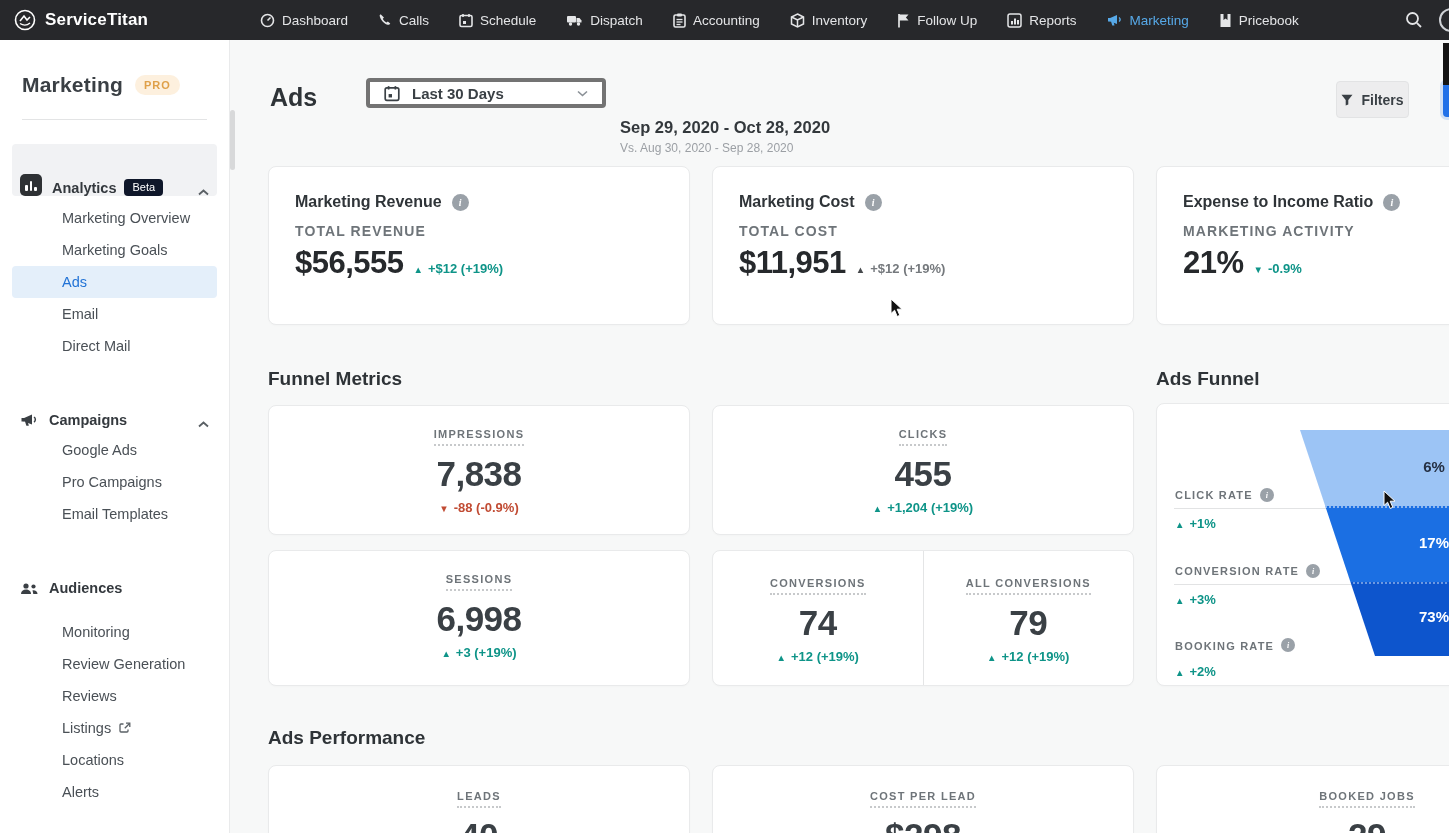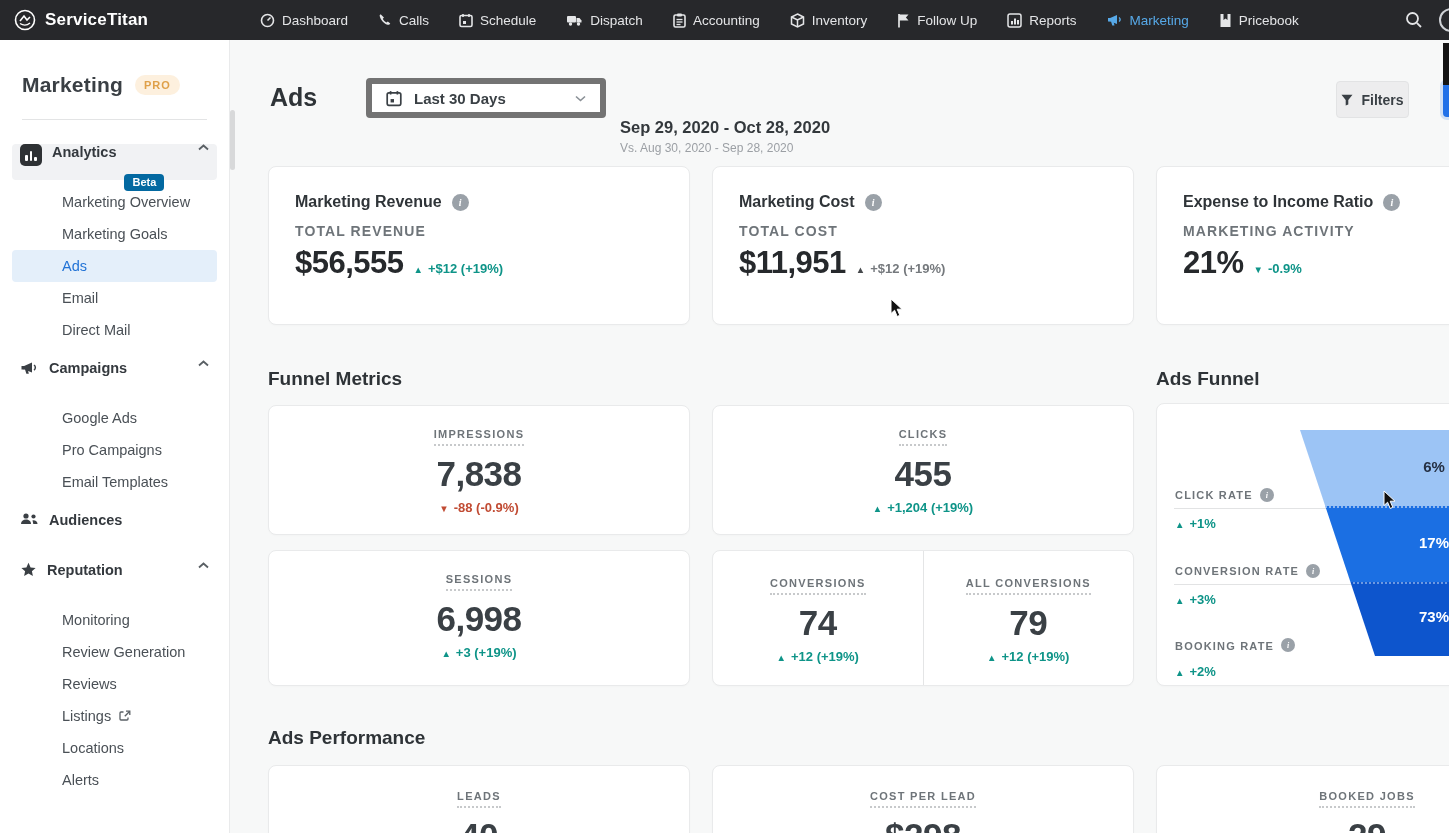"Last 30 Days" .range-select { border: 6px solid #737373 -> 4px solid #737373; height: 40px -> 30px }
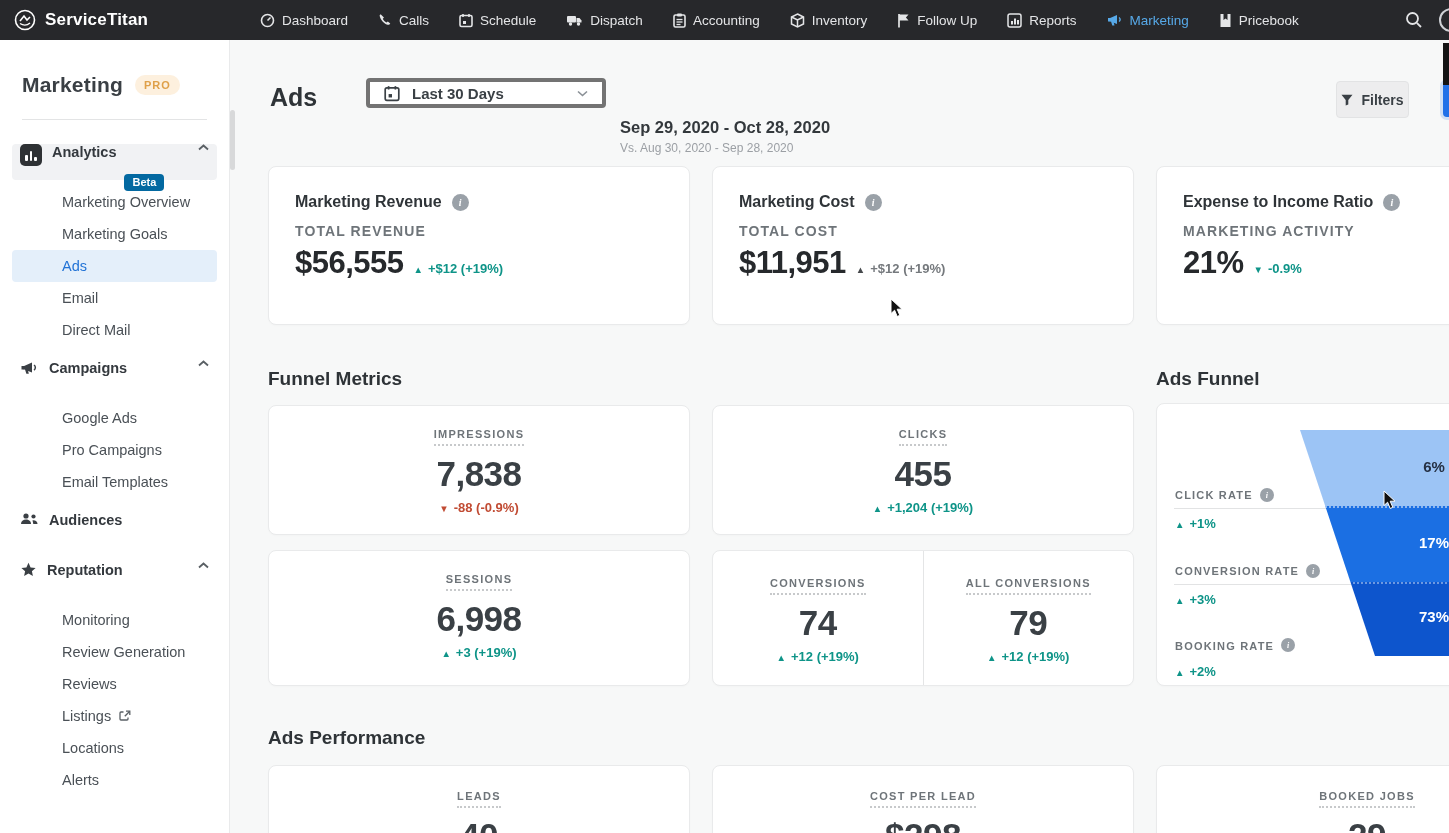"Analytics" .sb-header { align-items: flex-start -> flex-end; height: 36px -> 52px }
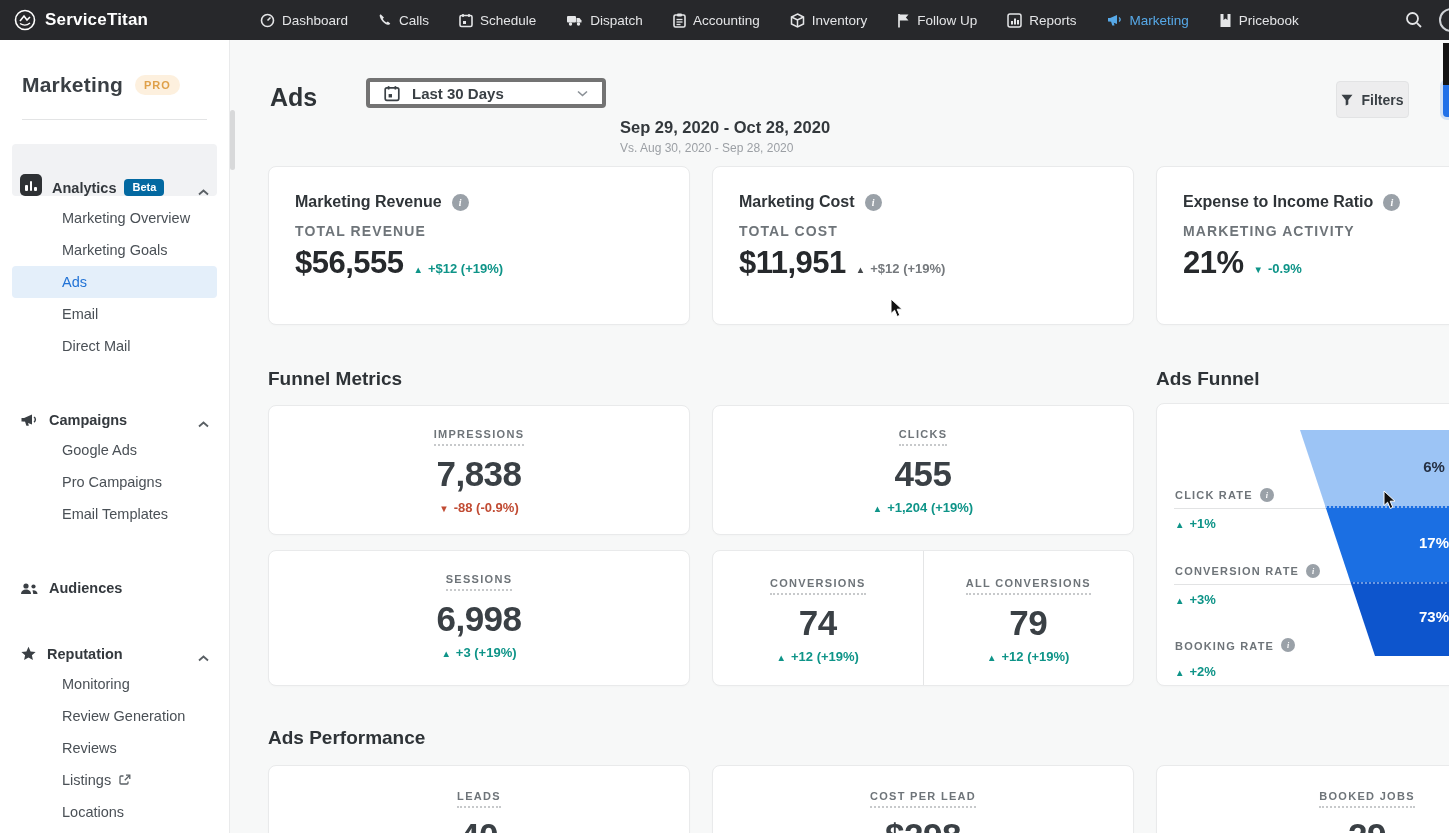"Beta" .beta-badge { background: #0369a1 -> #0f172a; font-weight: 700 -> 400 }
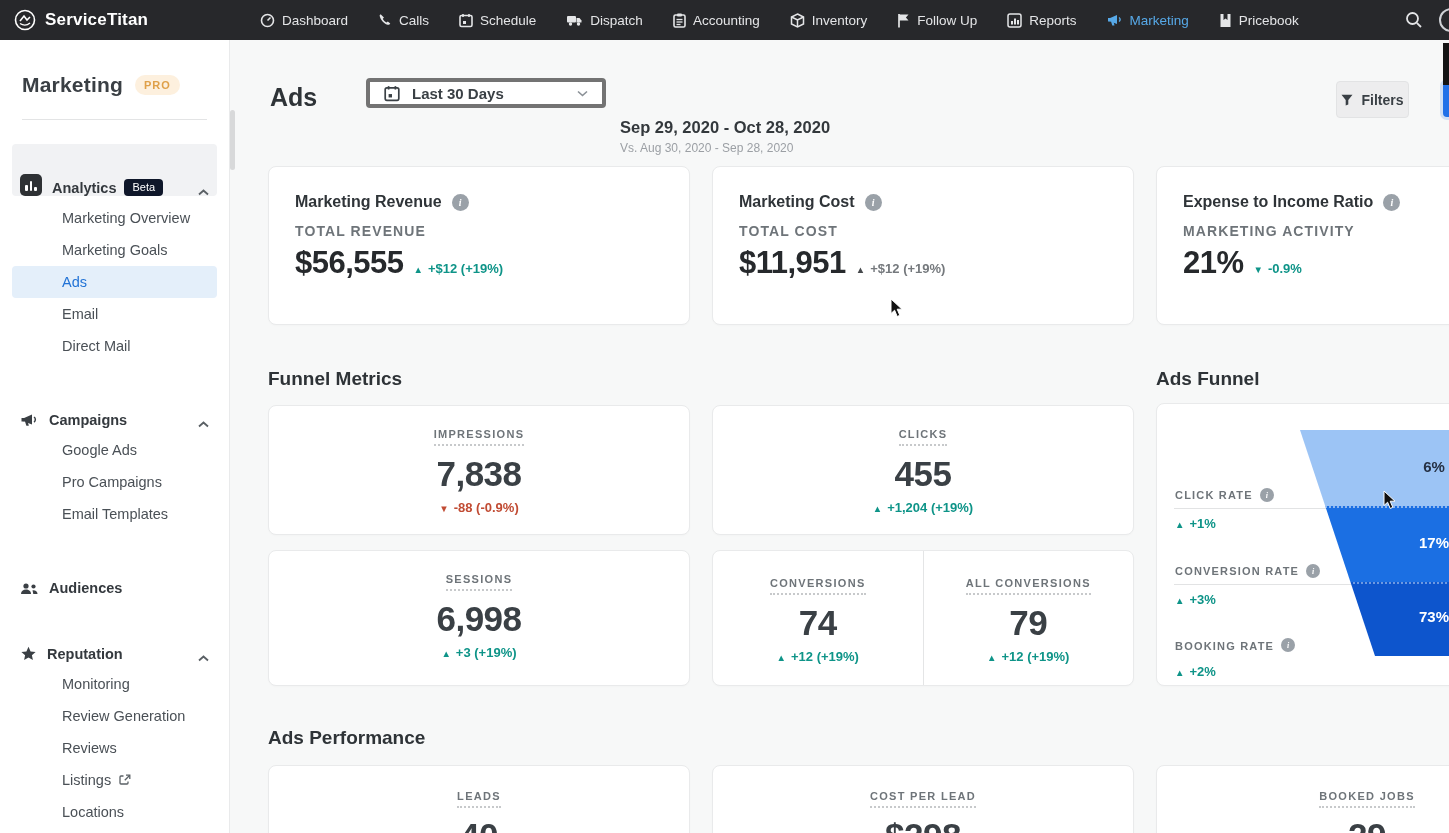"Reputation" div.sb-header { html: <div> <span> <svg> <path></path> </svg> </span> <span>Reputation</span> <span> <svg> <polyline></polyline> </svg> </span> </div> -> none }
